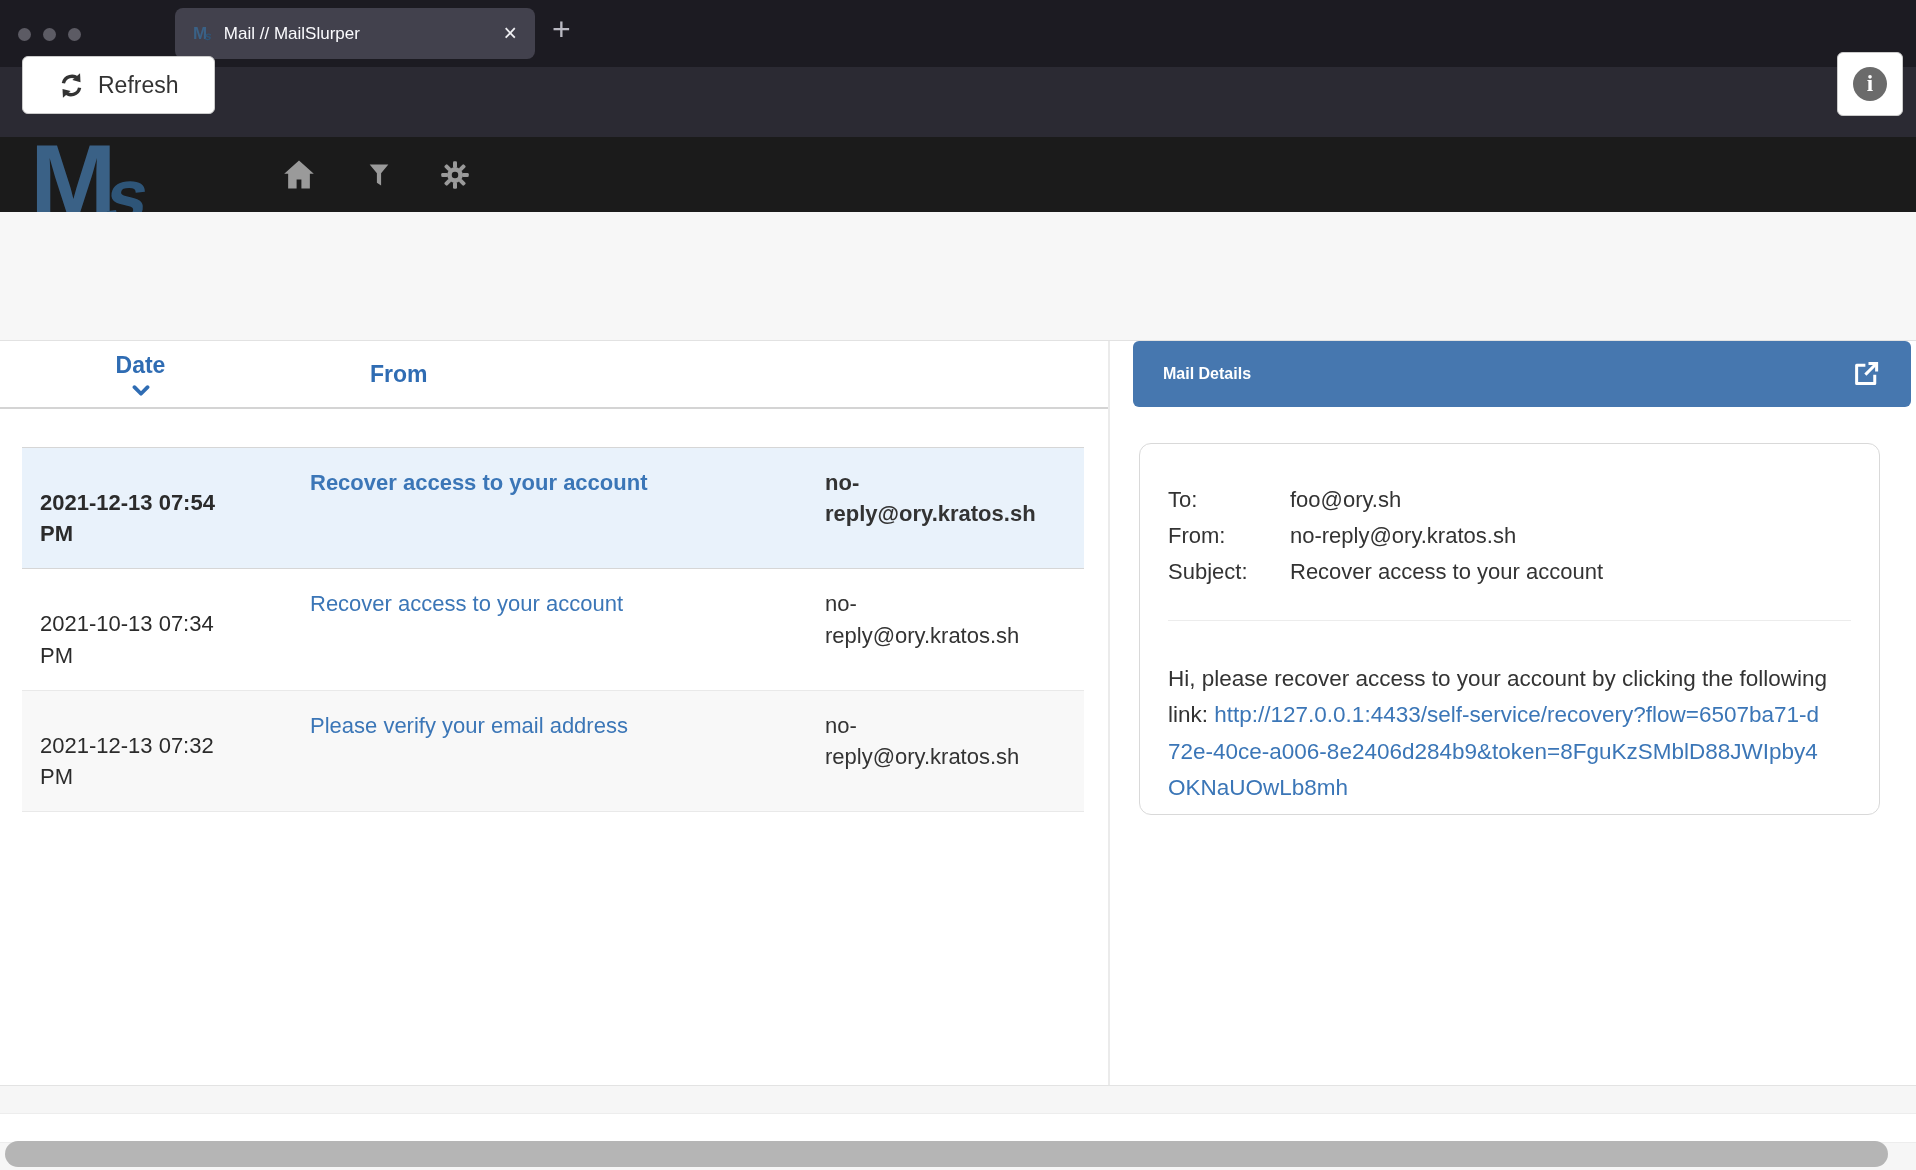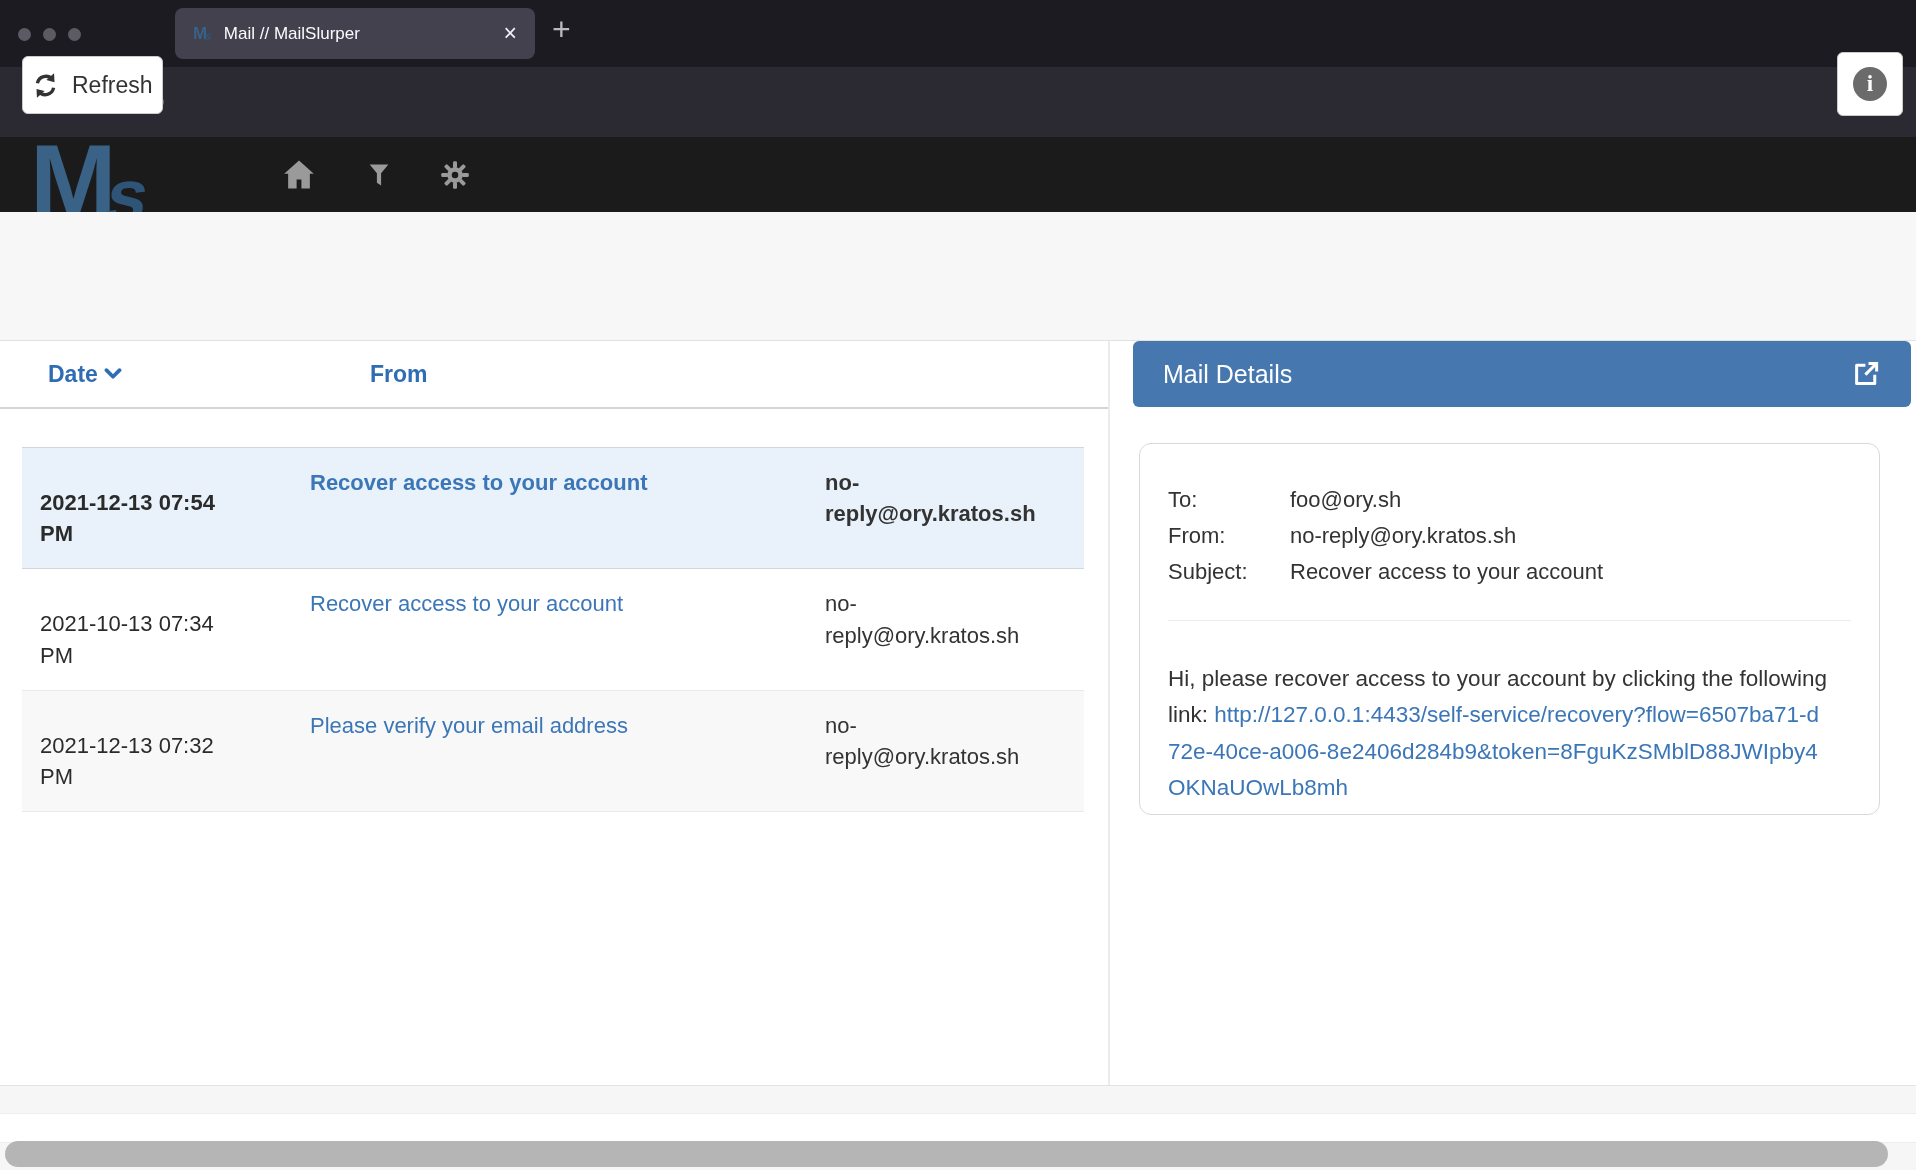"Refresh" .btn { padding: 0 9px -> 0 35px }
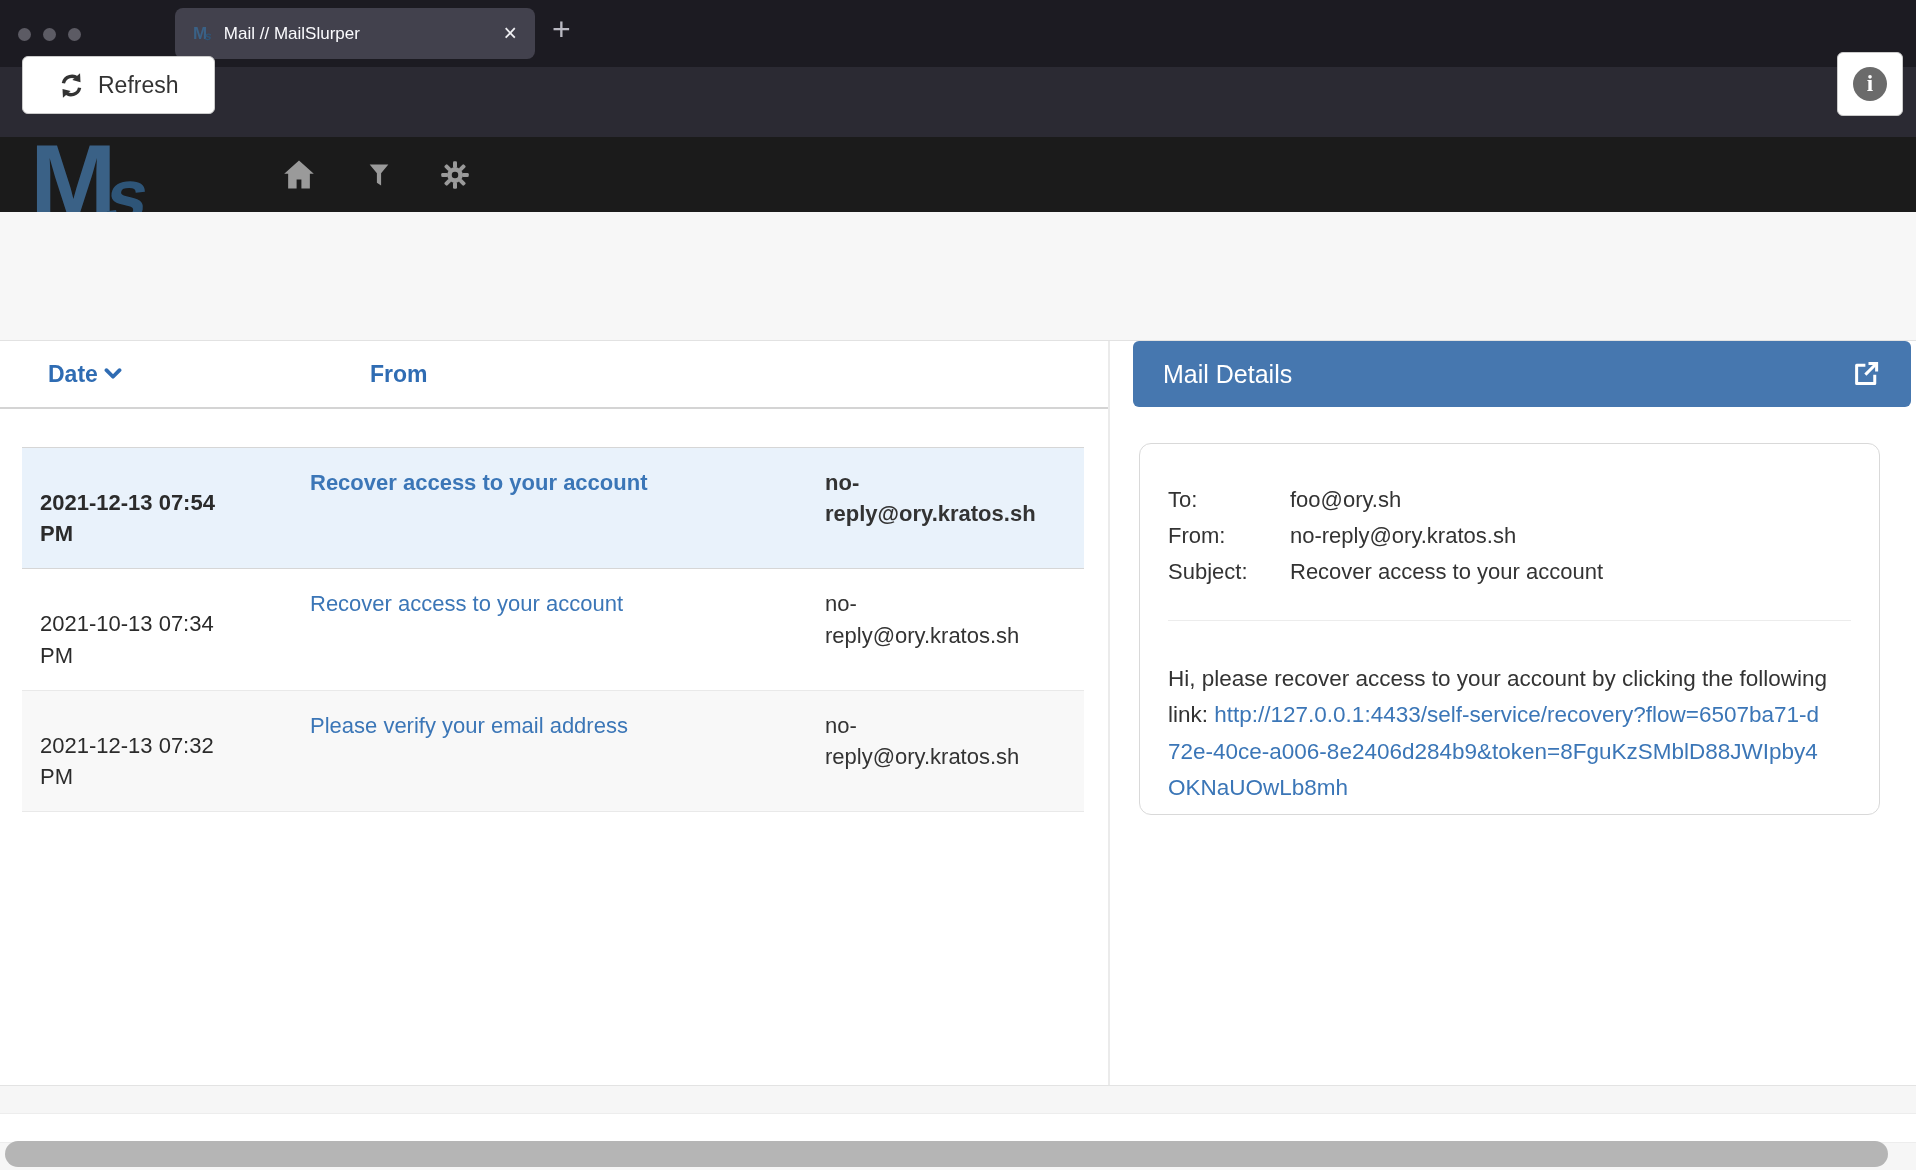"Date" .head-date { flex-direction: none -> column }
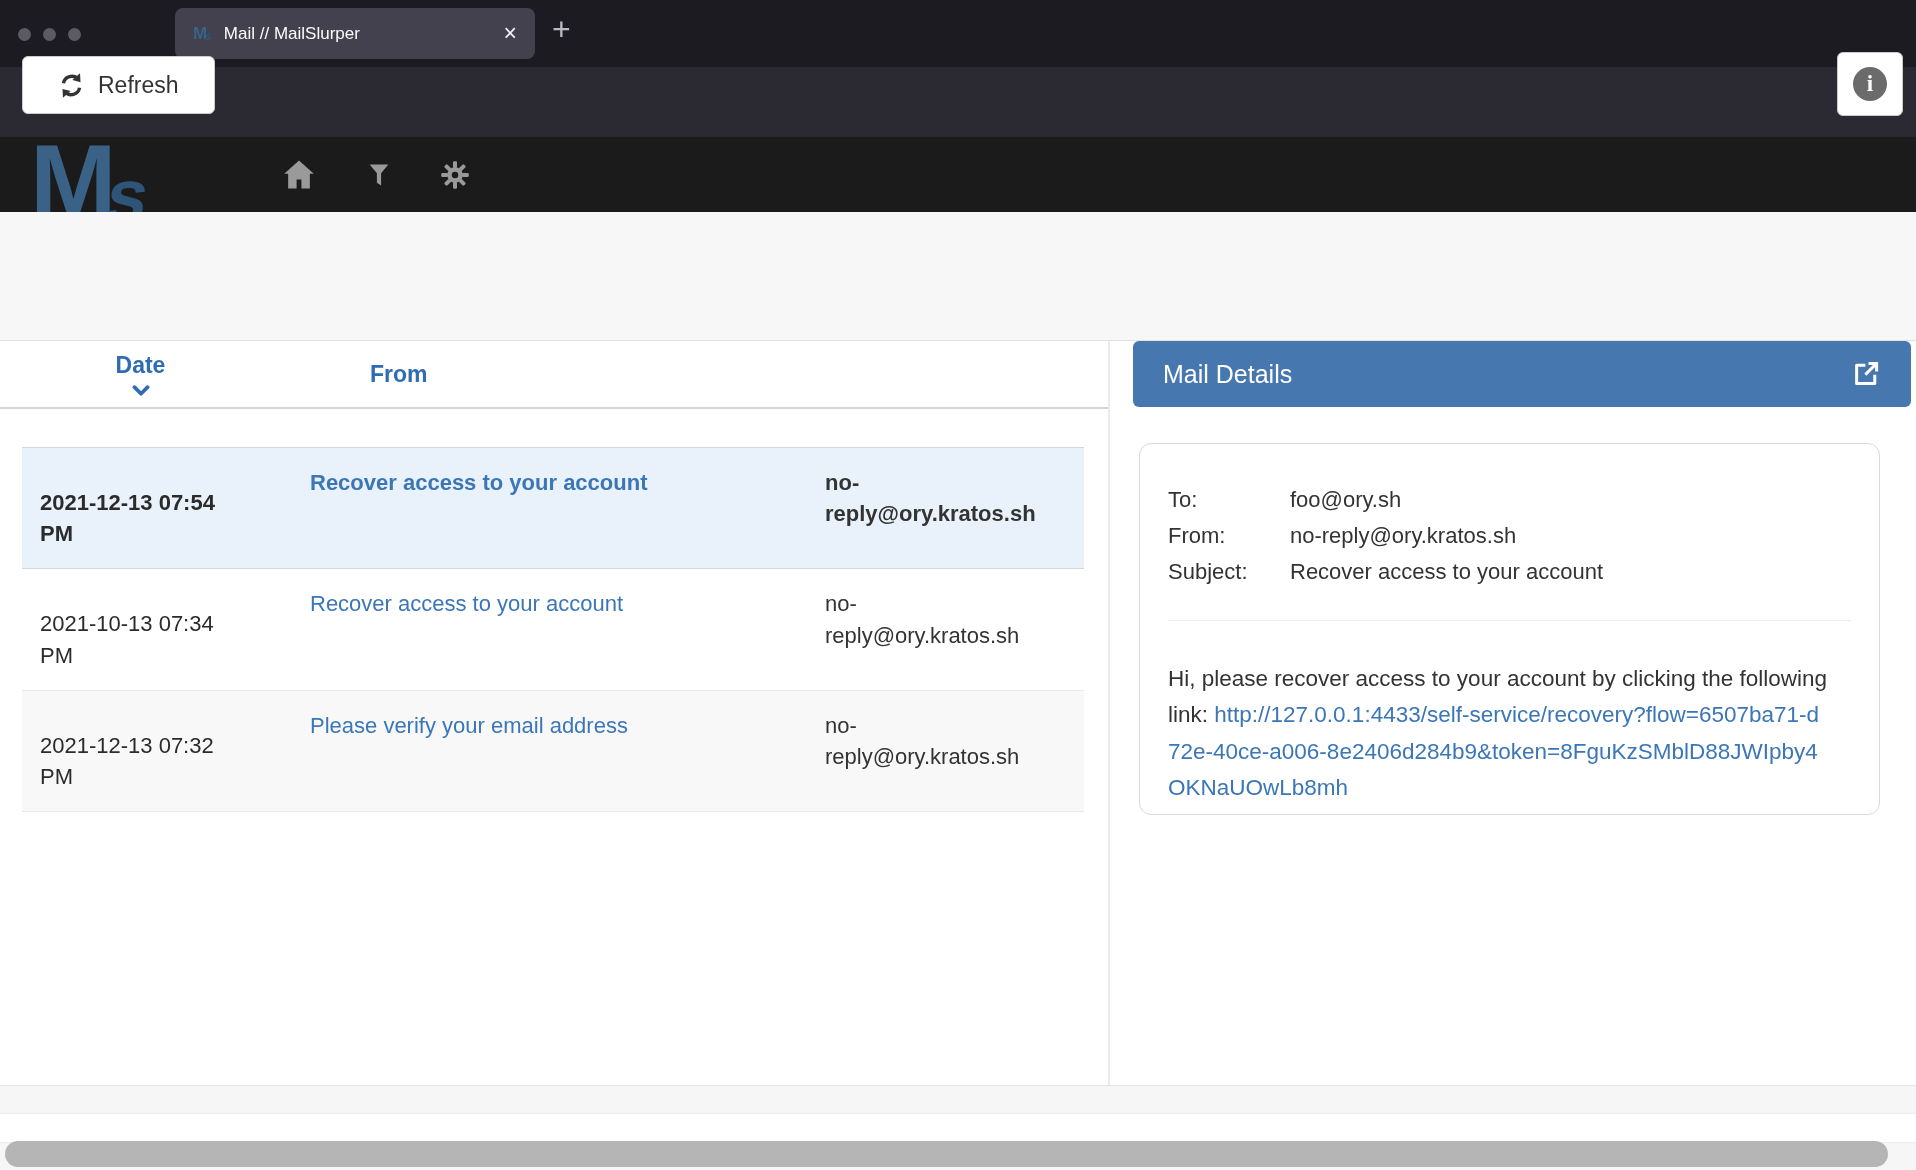"Mail Details" .panel-title { font-size: 25px -> 16px; font-weight: normal -> bold }
